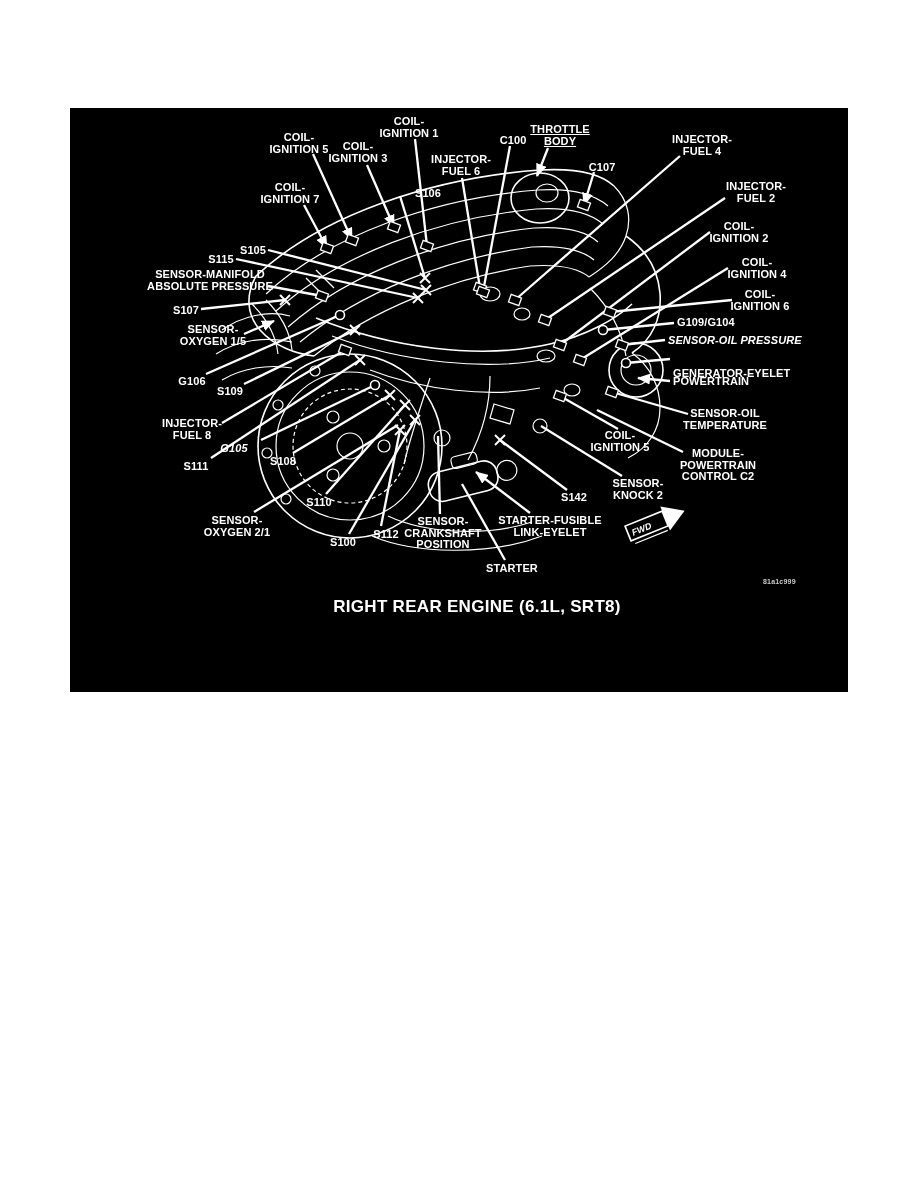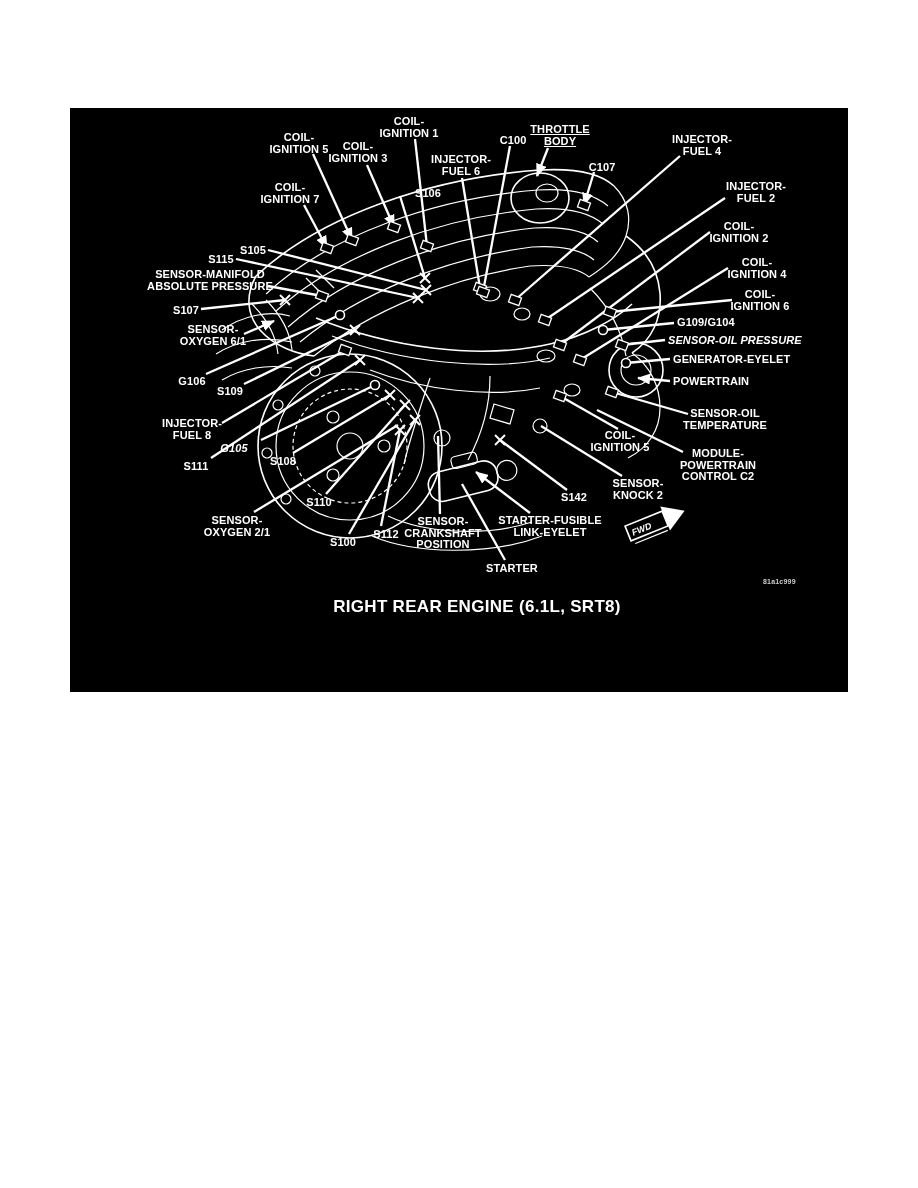"OXYGEN 6/1" div { text: 6/1 -> 1/5 }
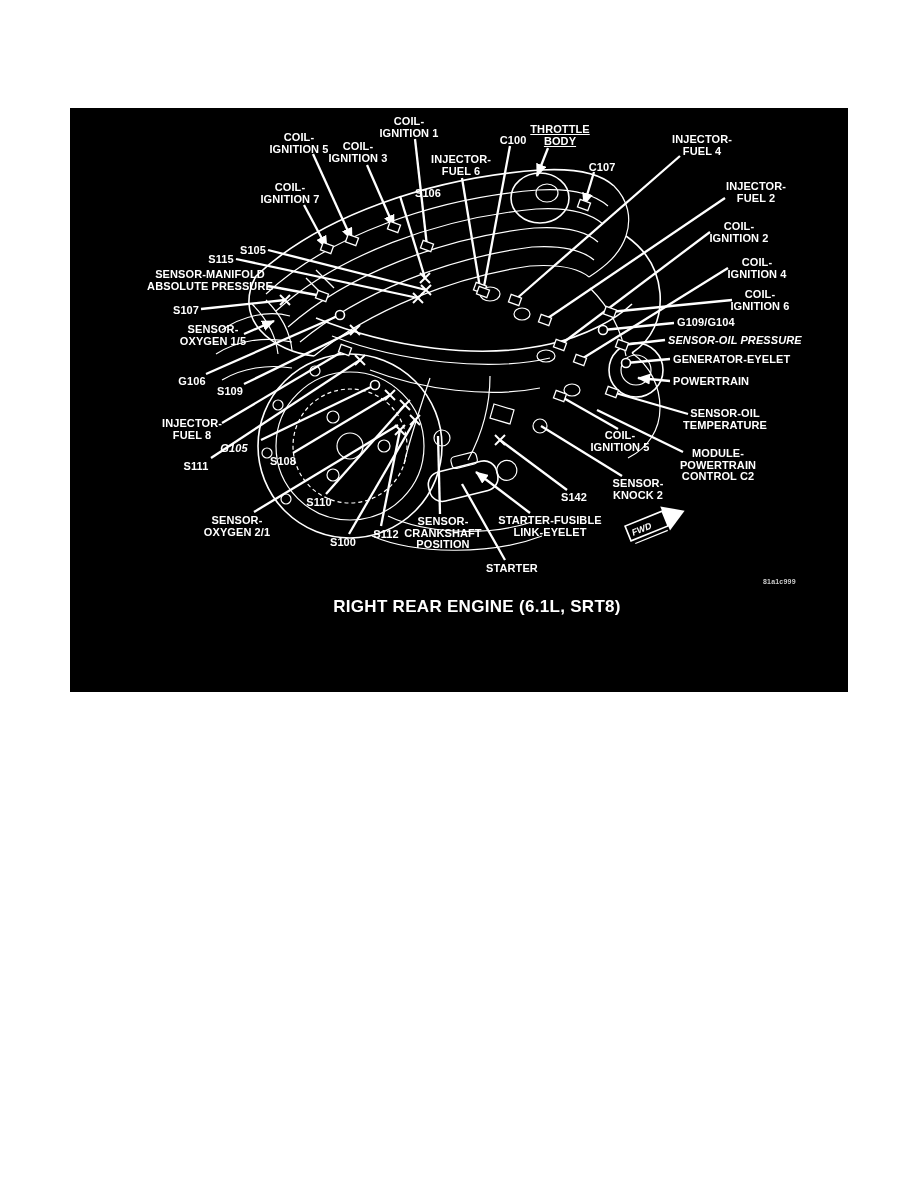"GENERATOR-EYELET" div.callout { top: 246px -> 260px }
